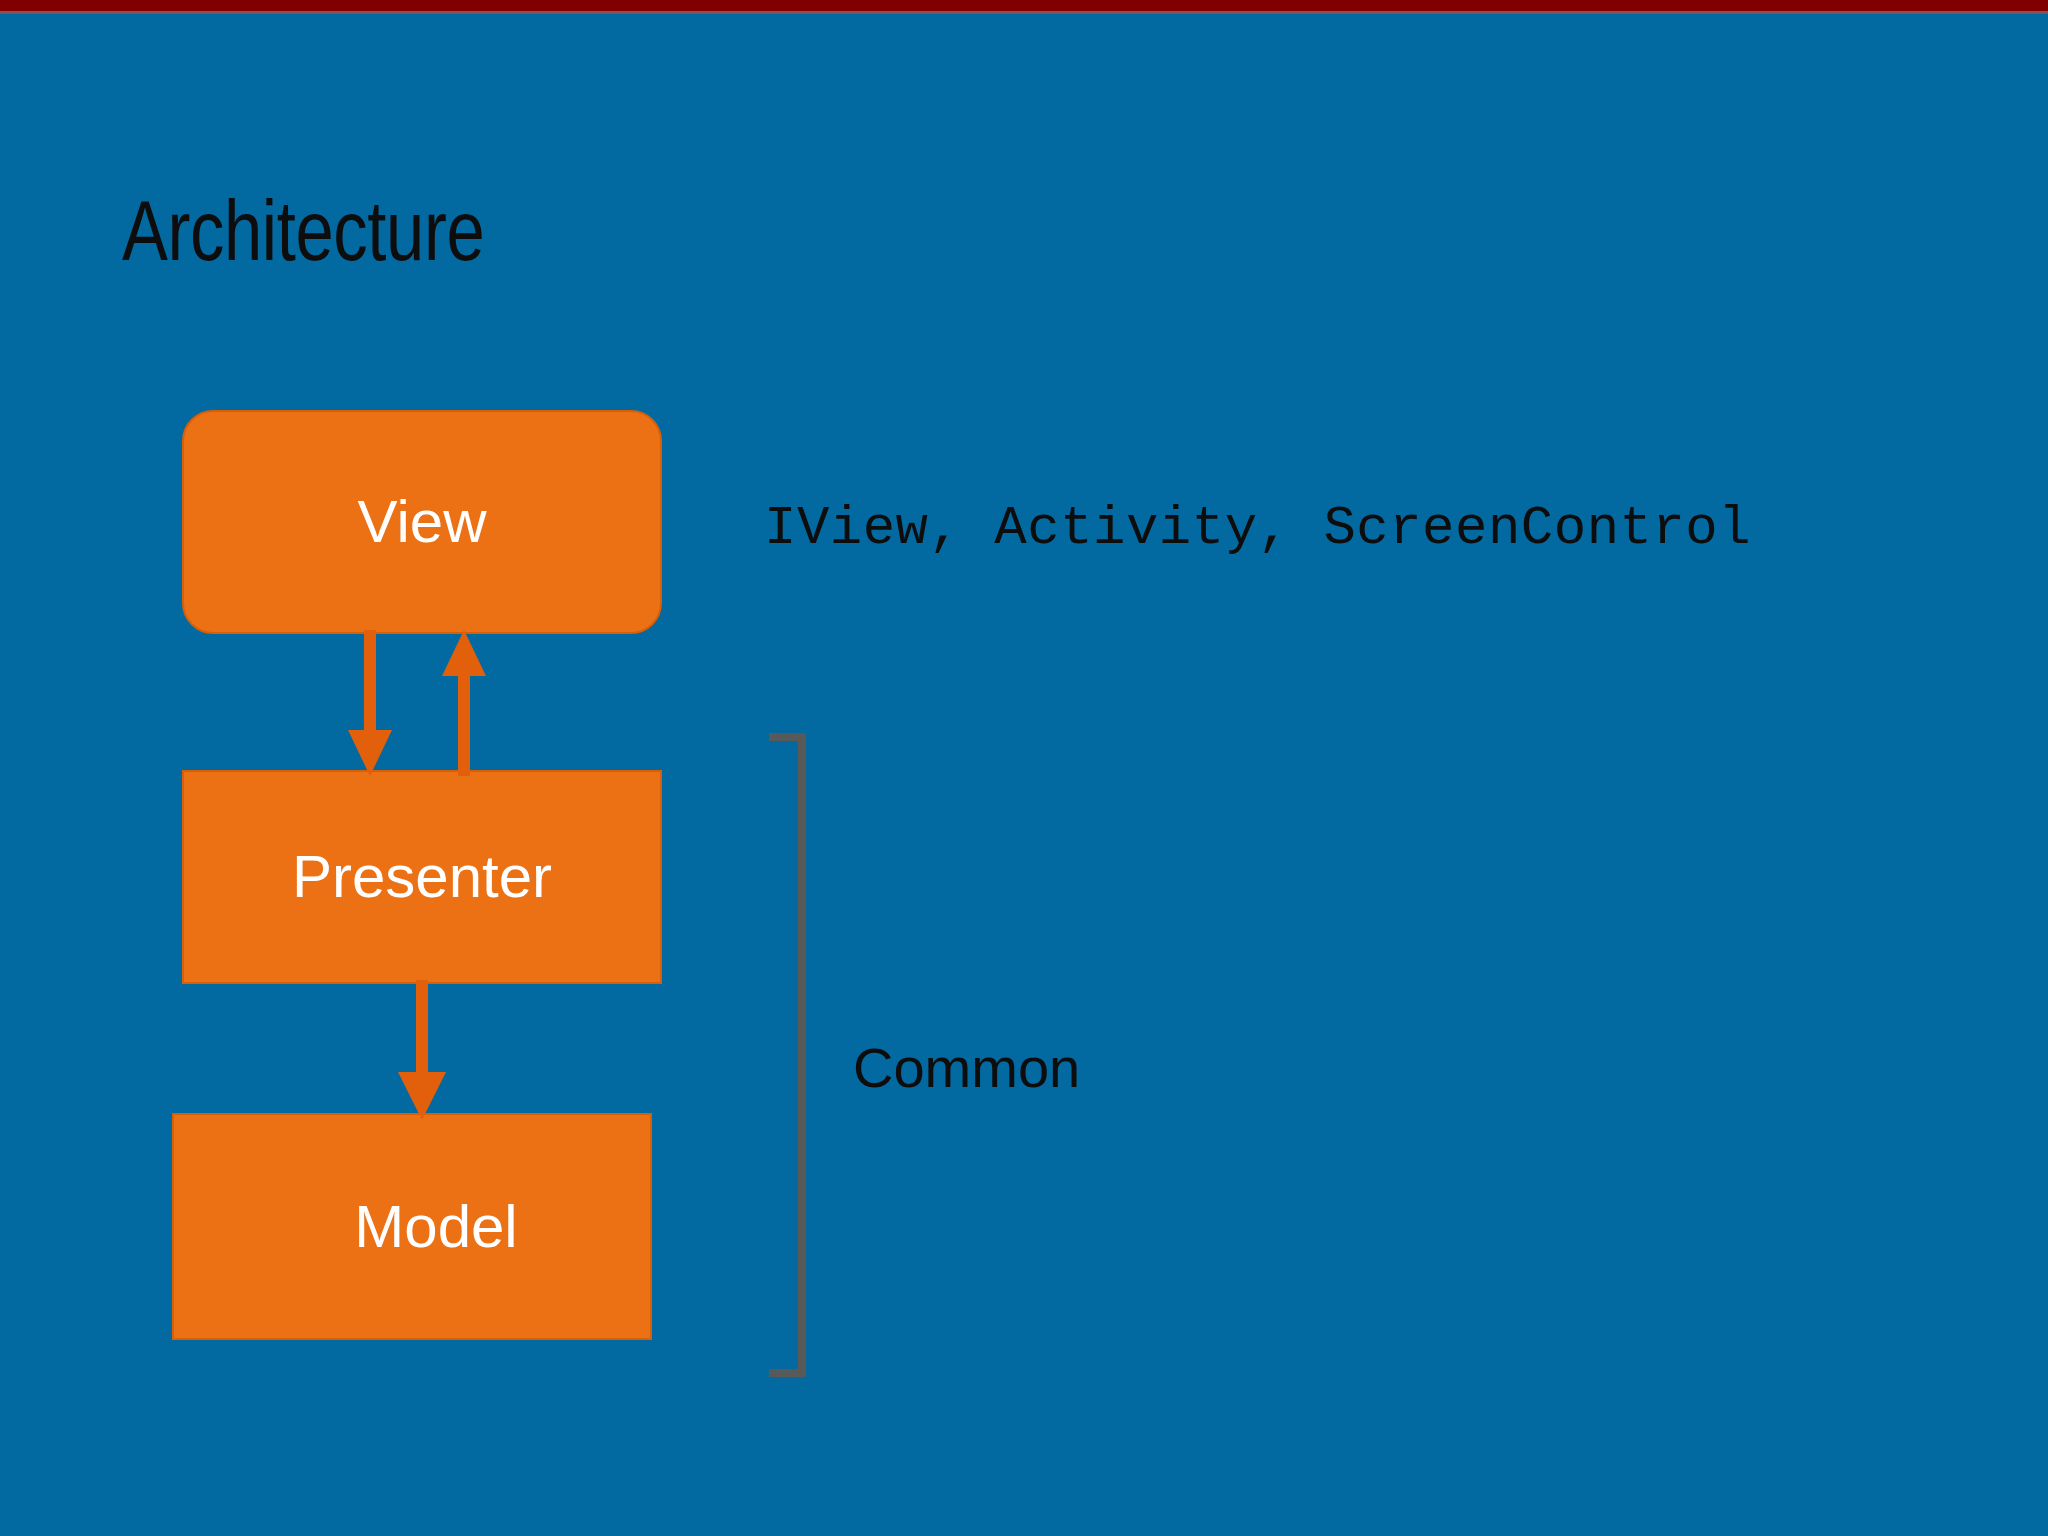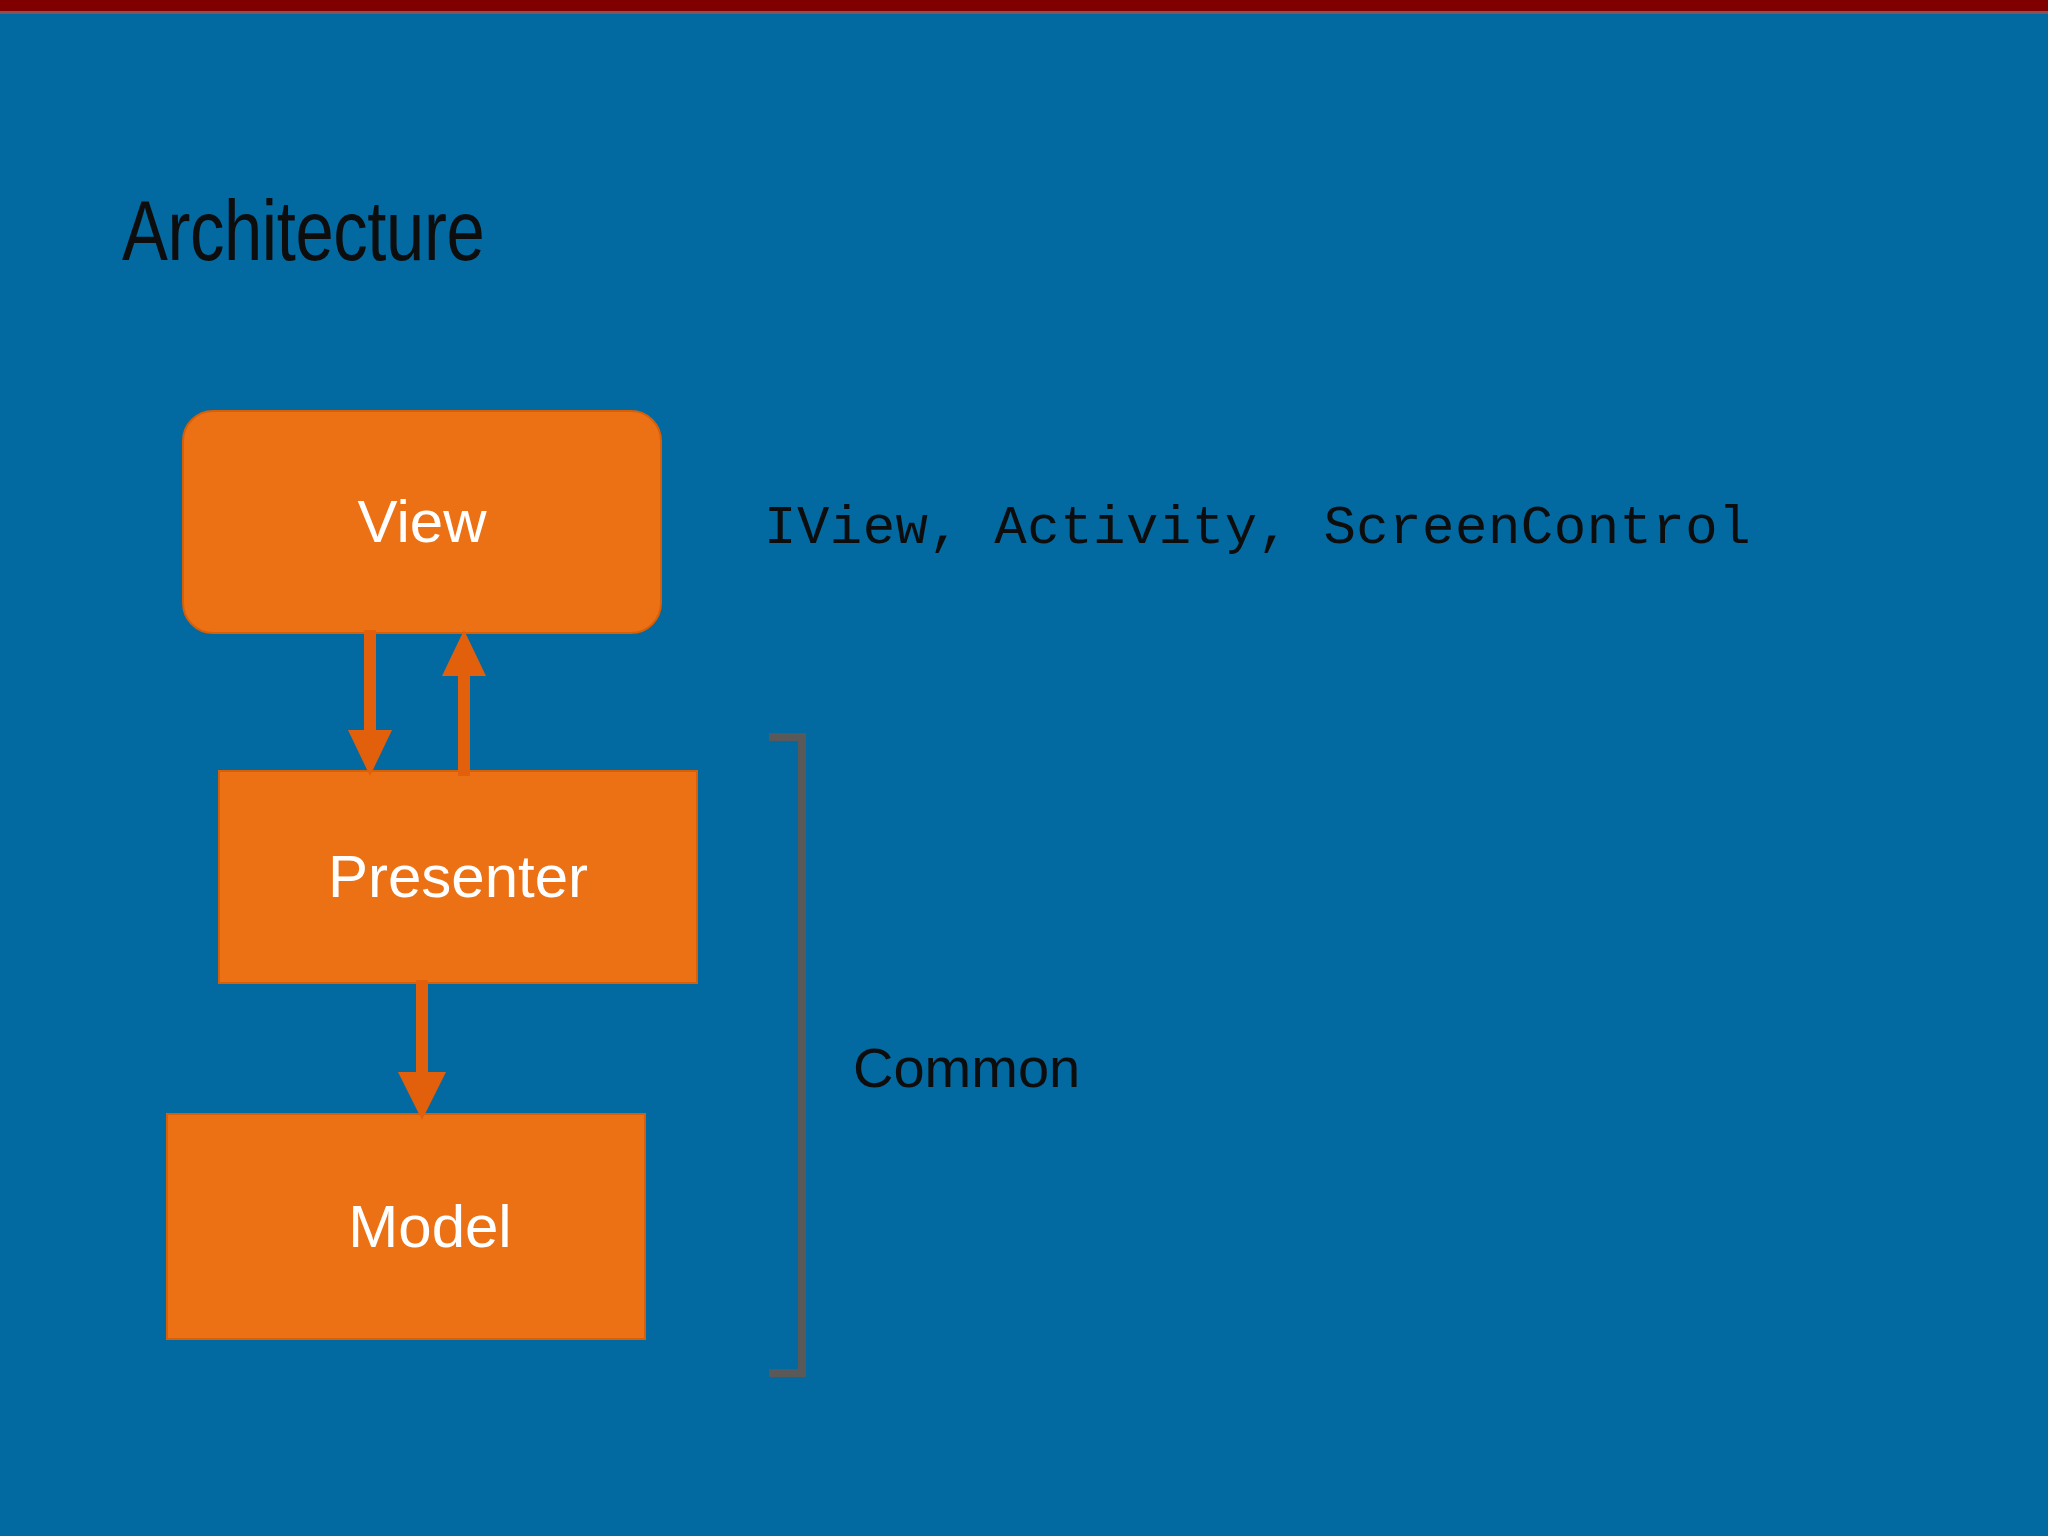"Presenter" #box-presenter { margin-left: 36px -> none }
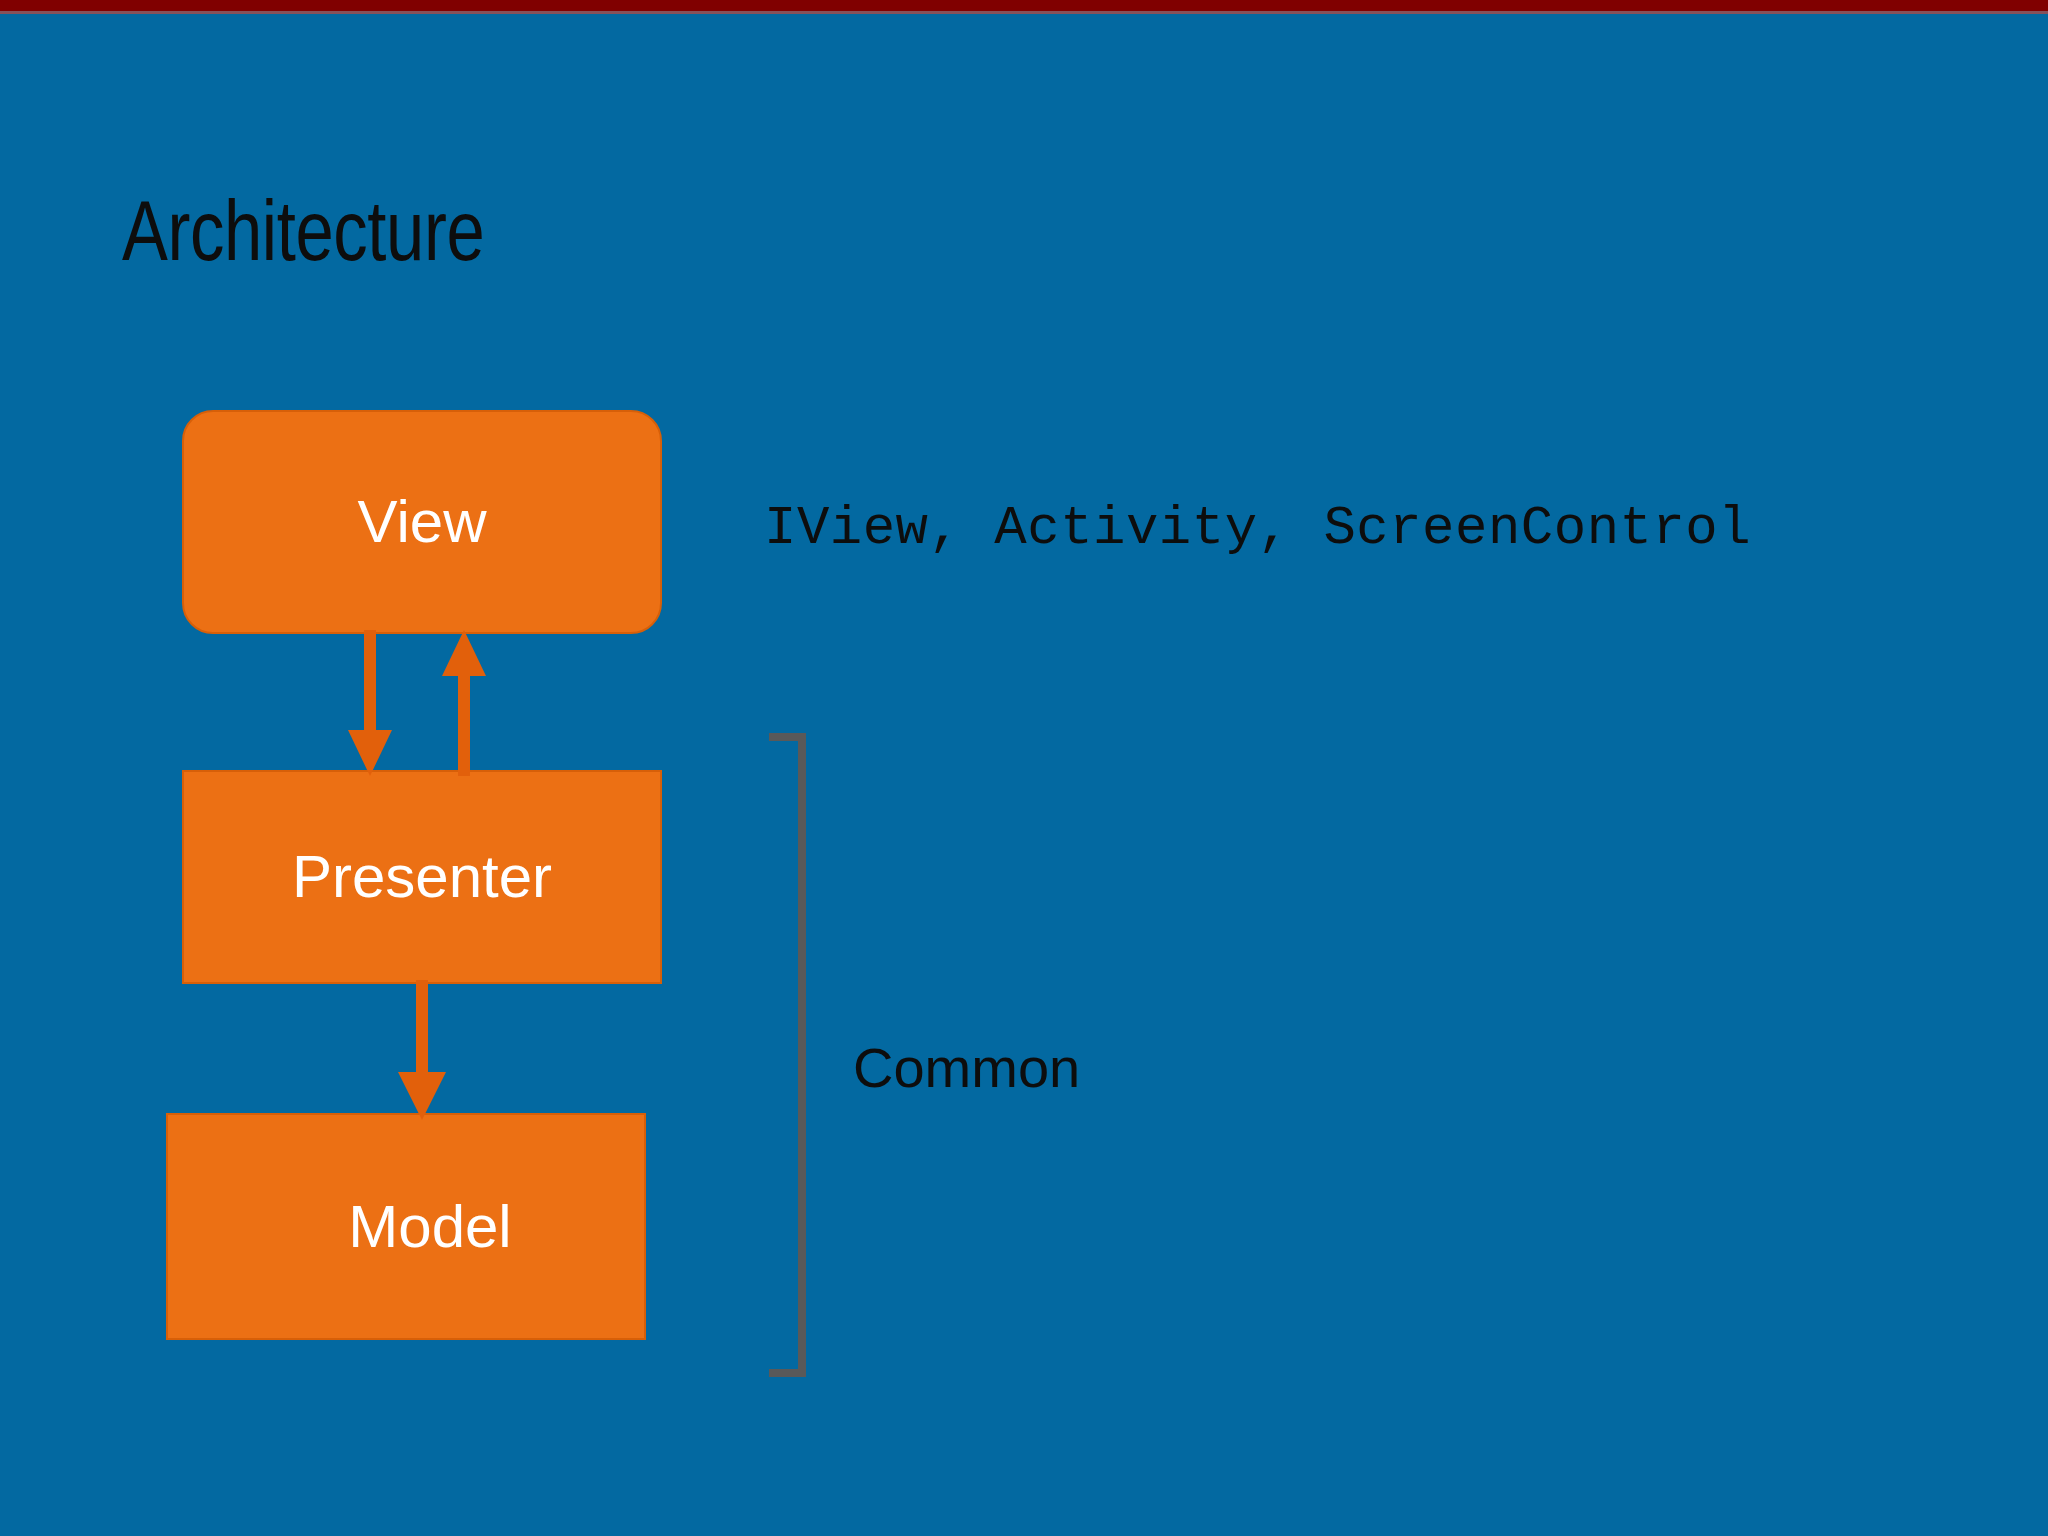"Model" #box-model { left: 166px -> 172px }
